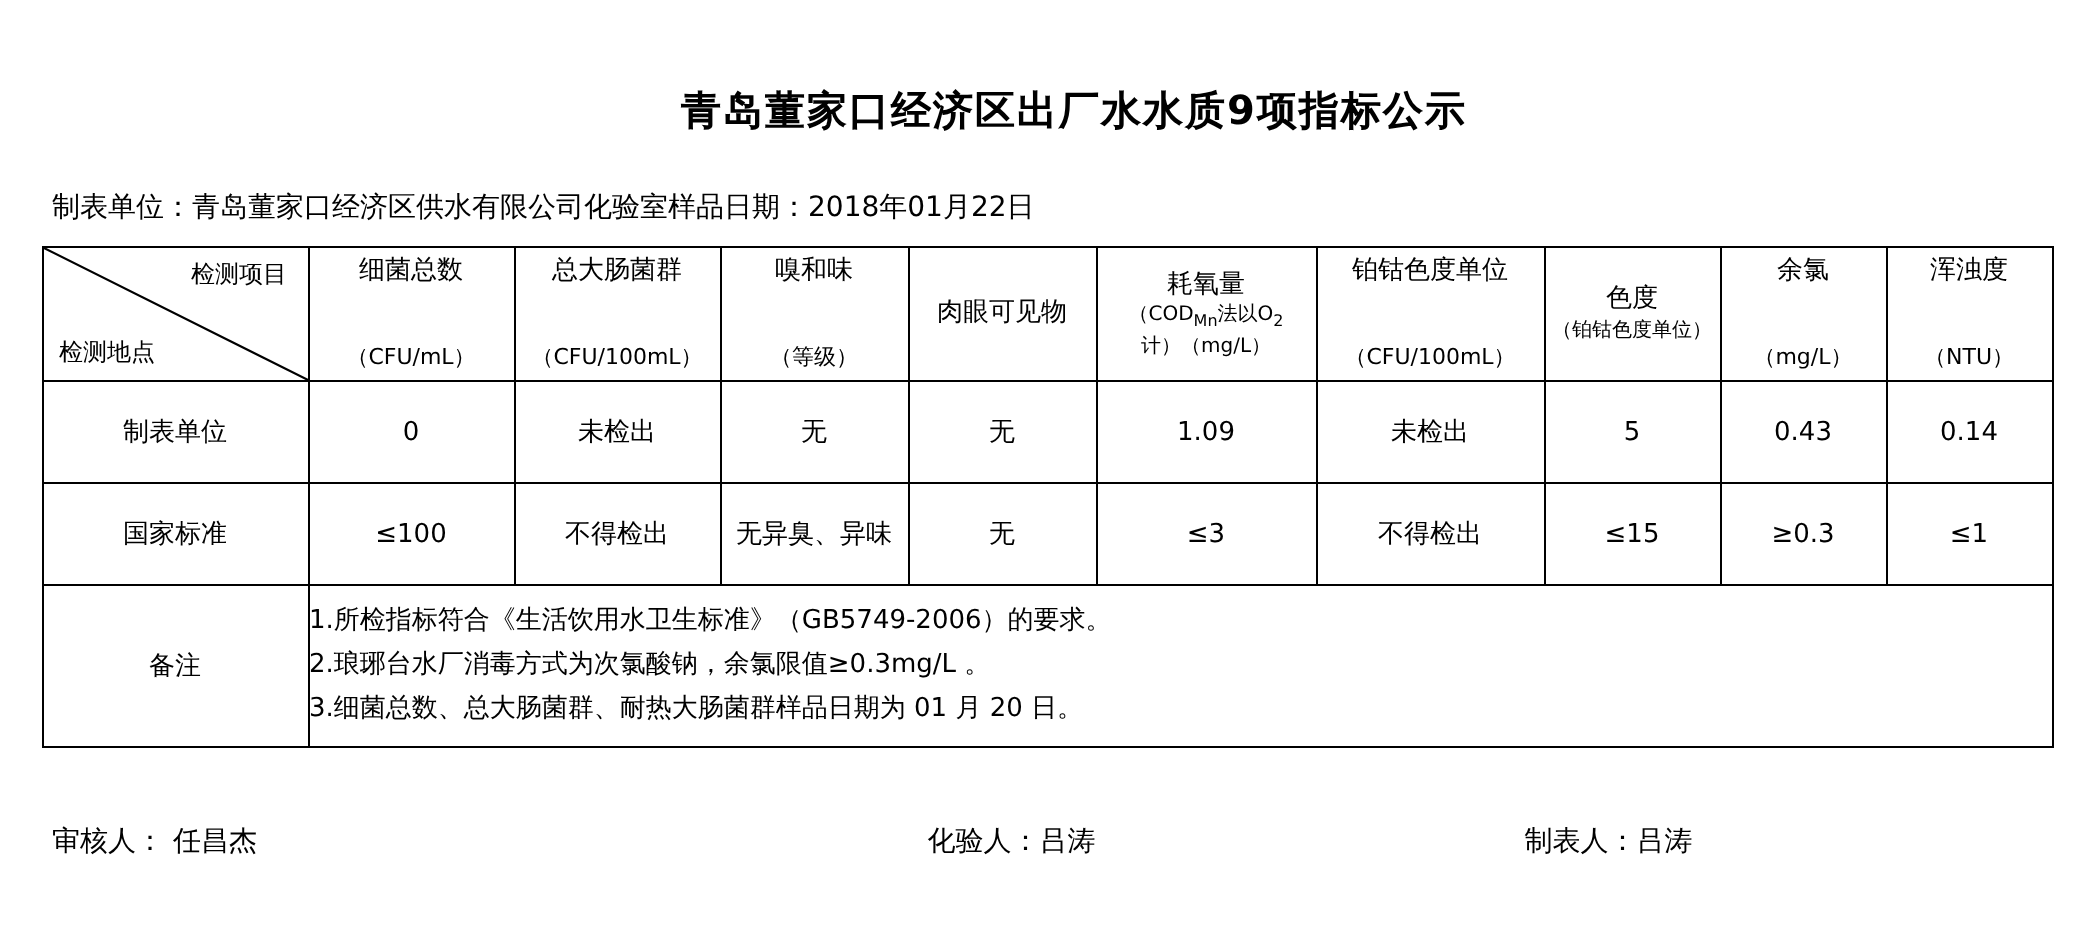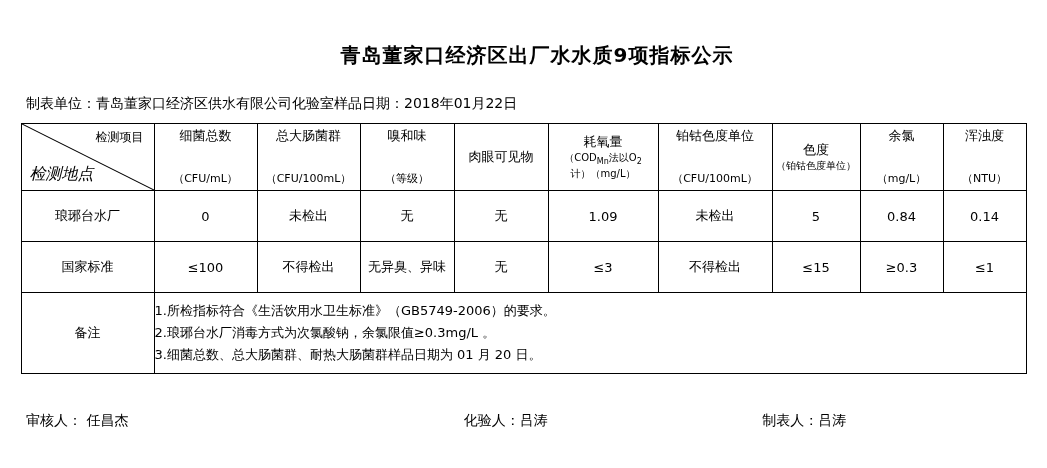"检测地点" .corner .lbl-bot { font-size: 16px -> 12px; font-style: italic -> none }
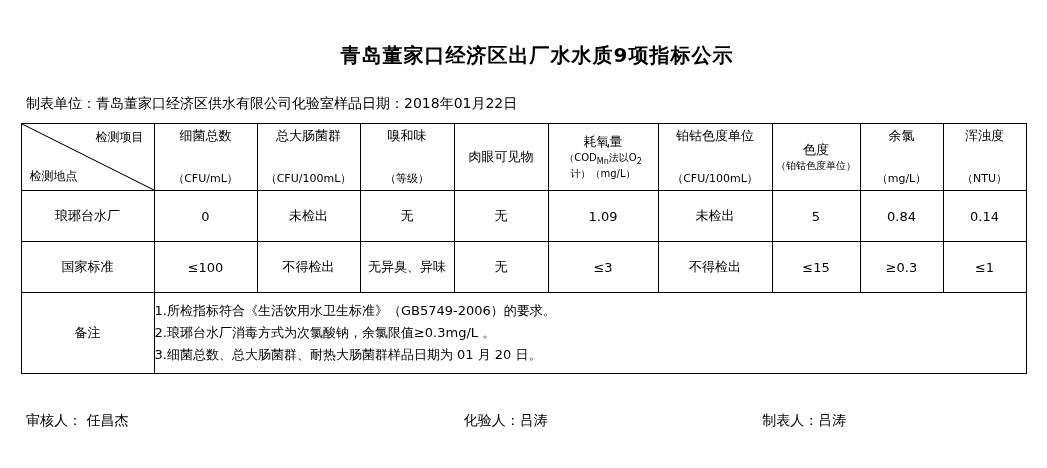"琅琊台水厂" td.data-cell { text: 琅琊台水厂 -> 制表单位 }
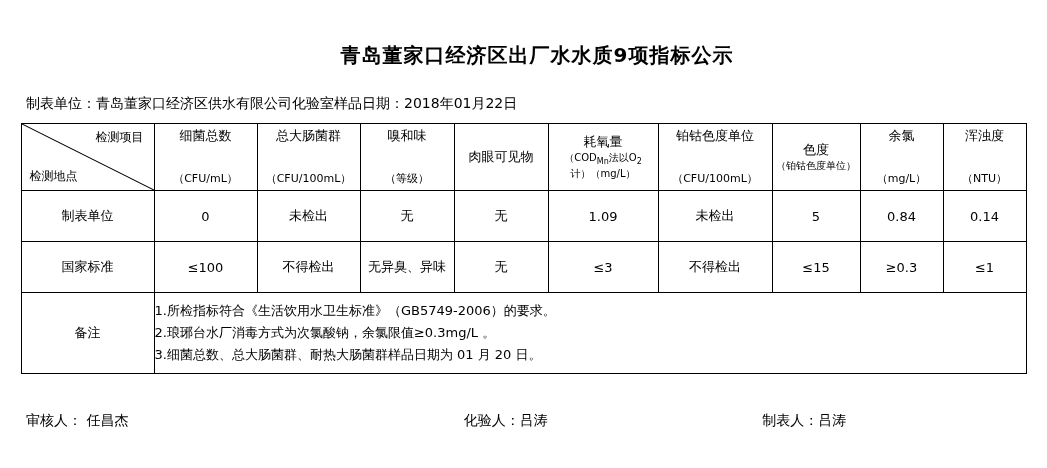"0.84" td.data-cell { text: 0.84 -> 0.43 }
